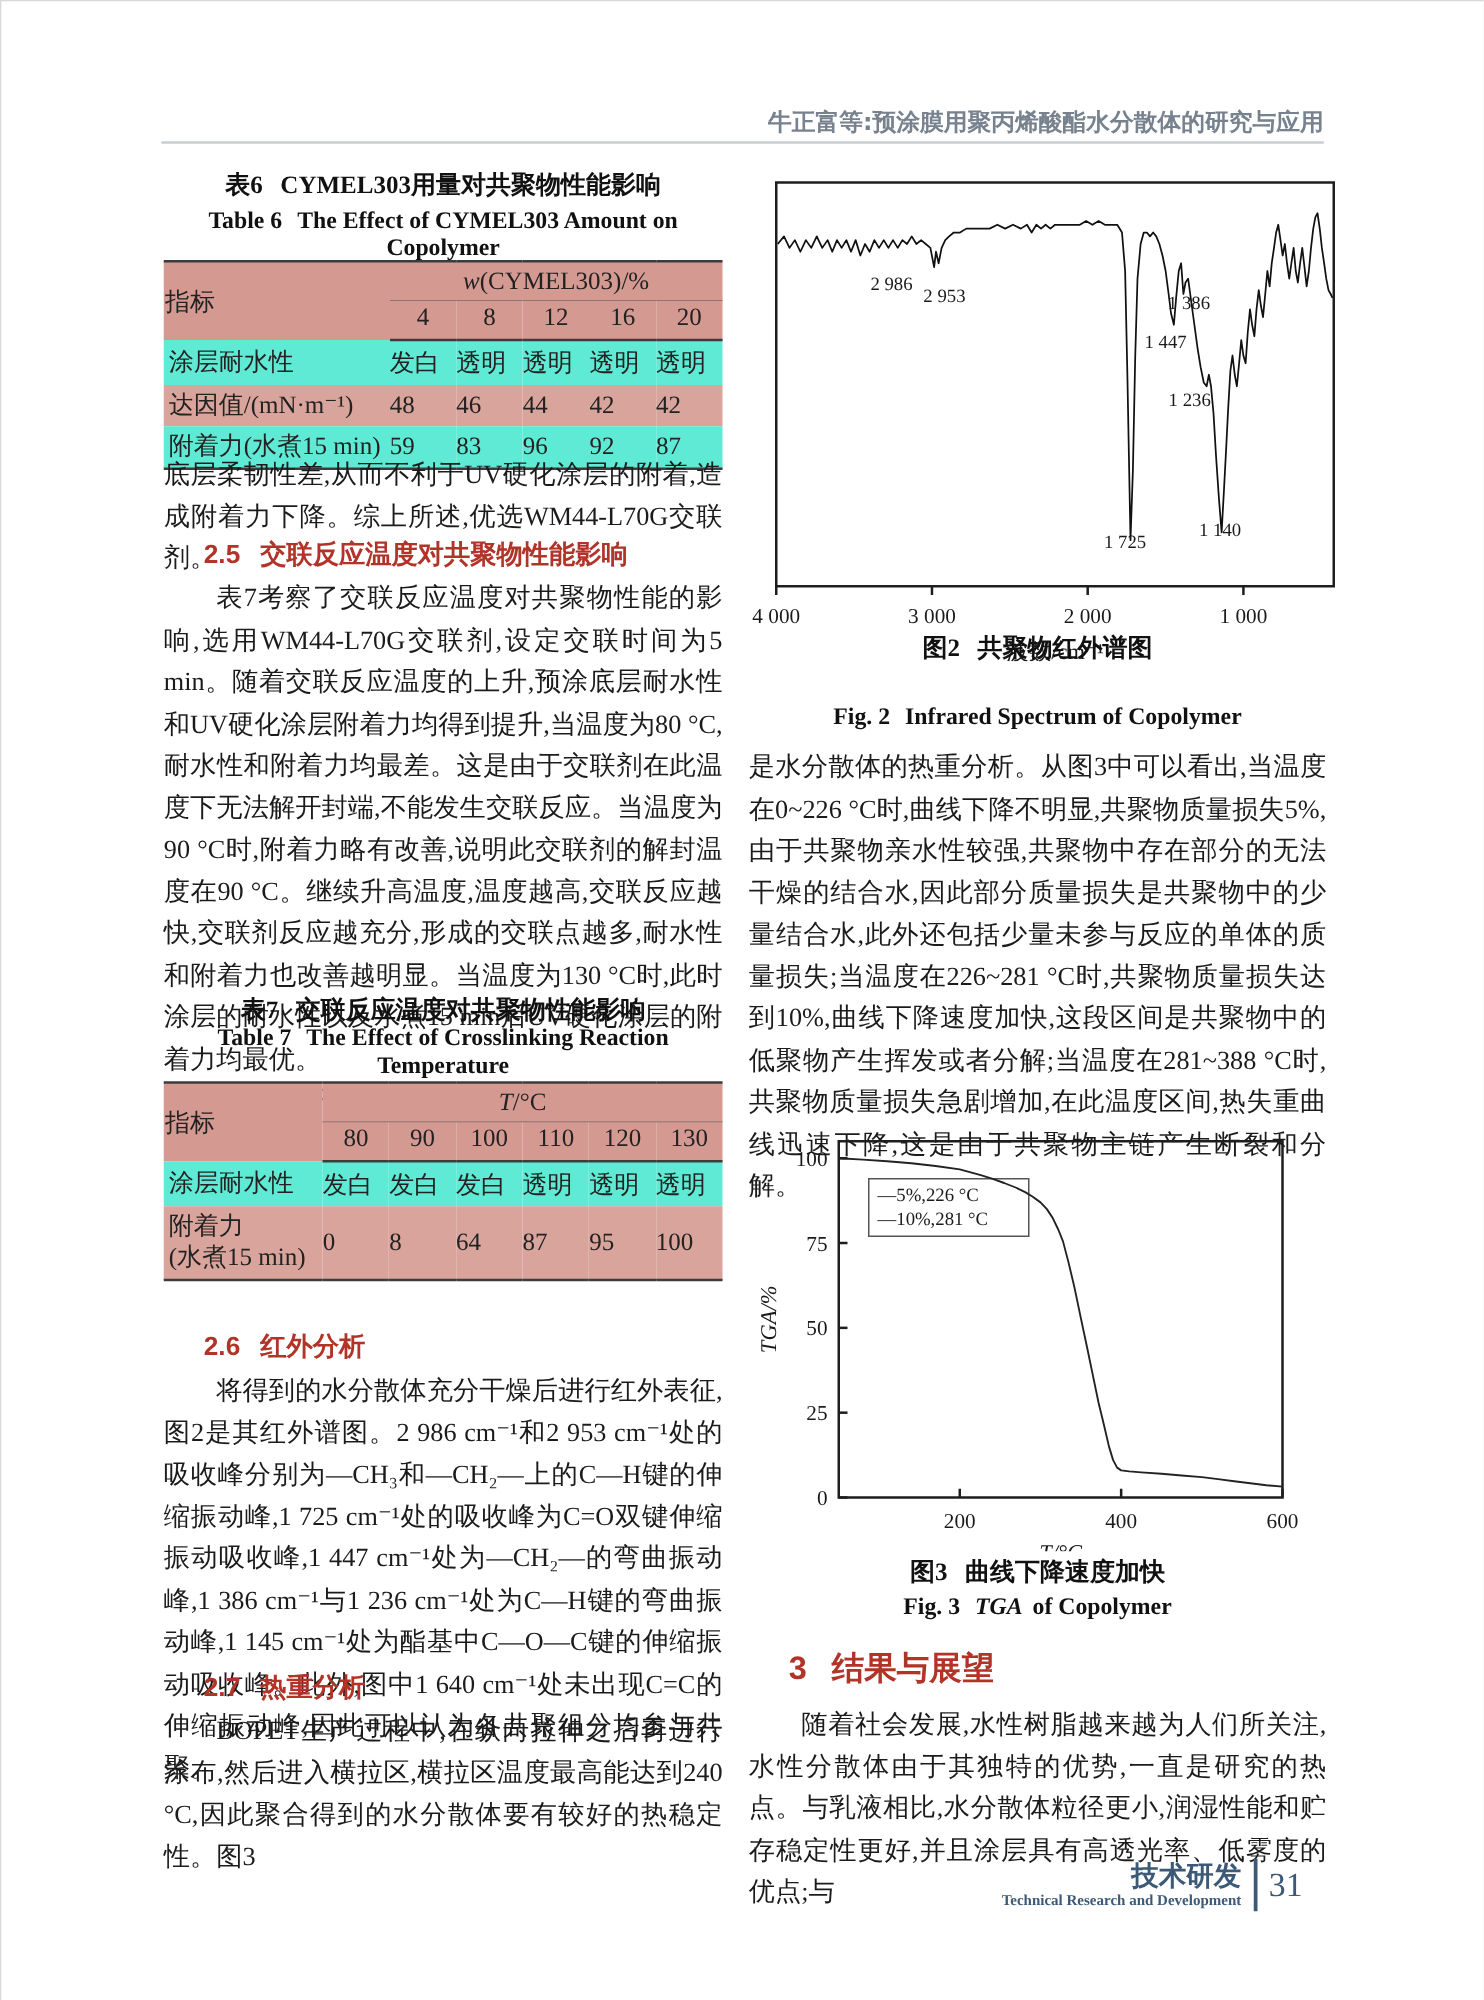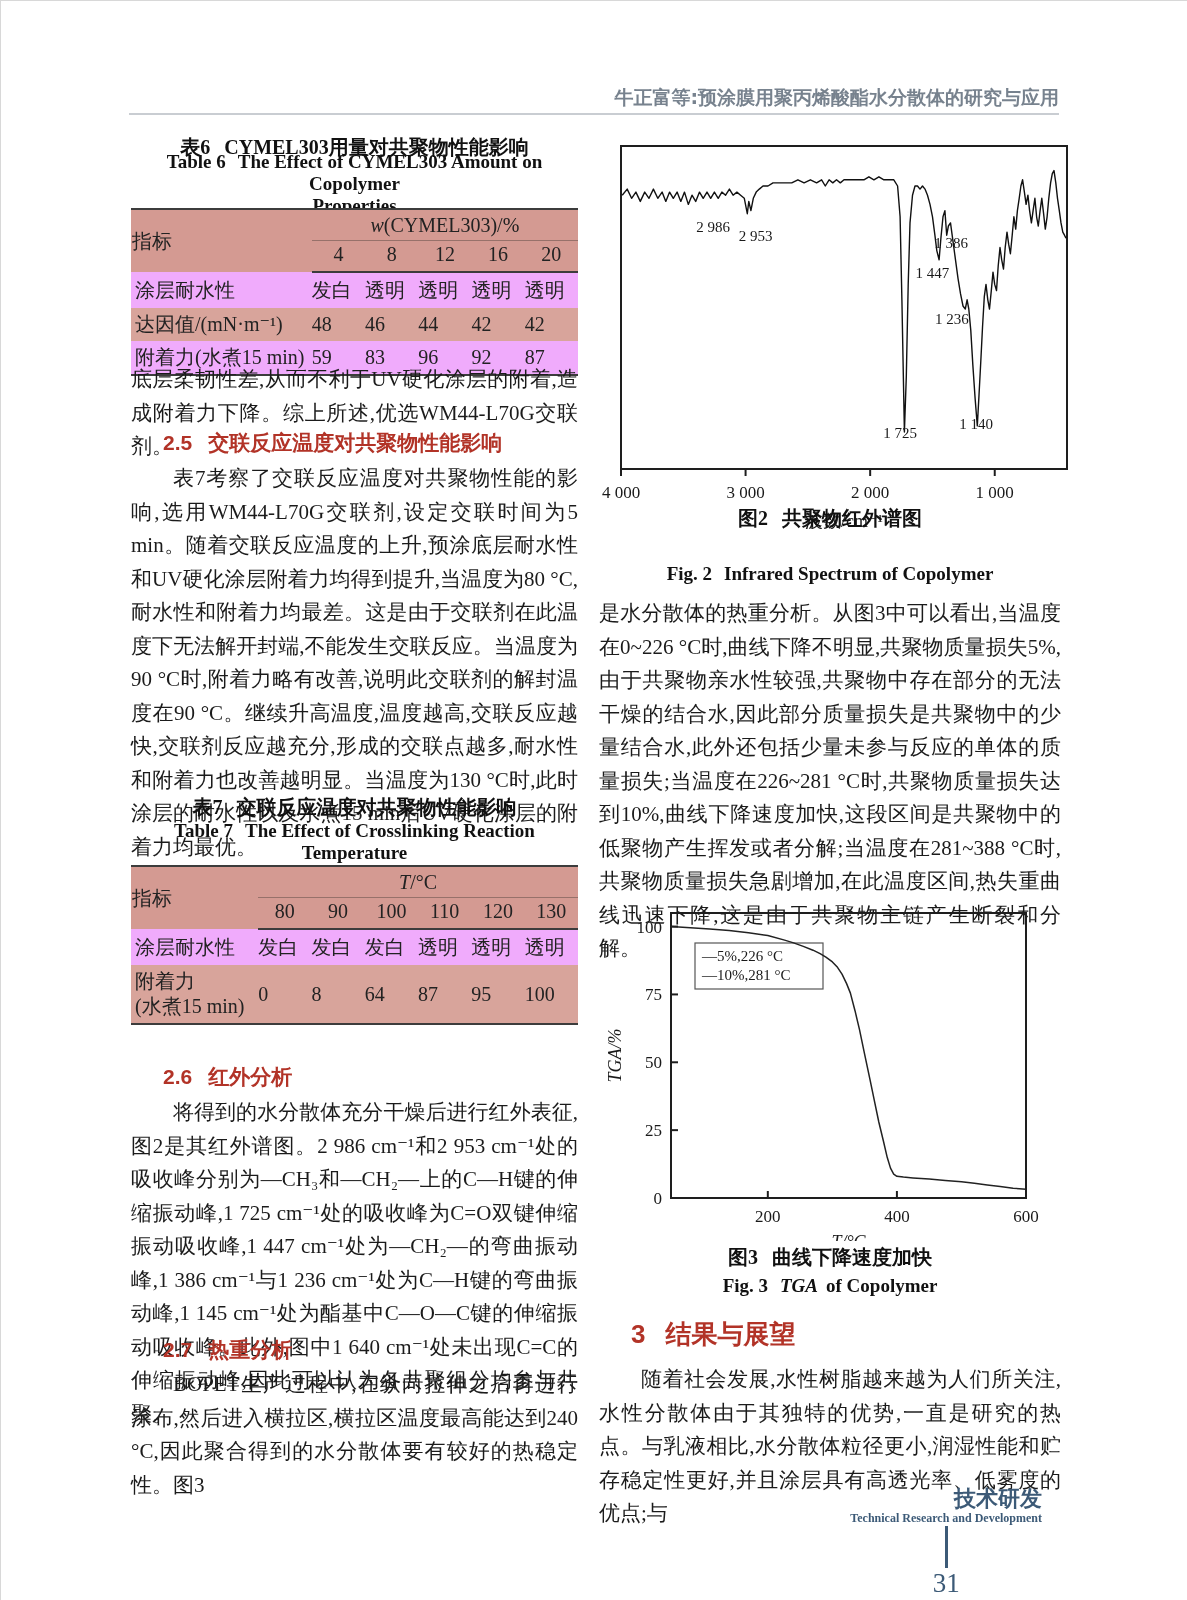"Table 6 The Effect of" div.abs { top: 150px -> 165px }
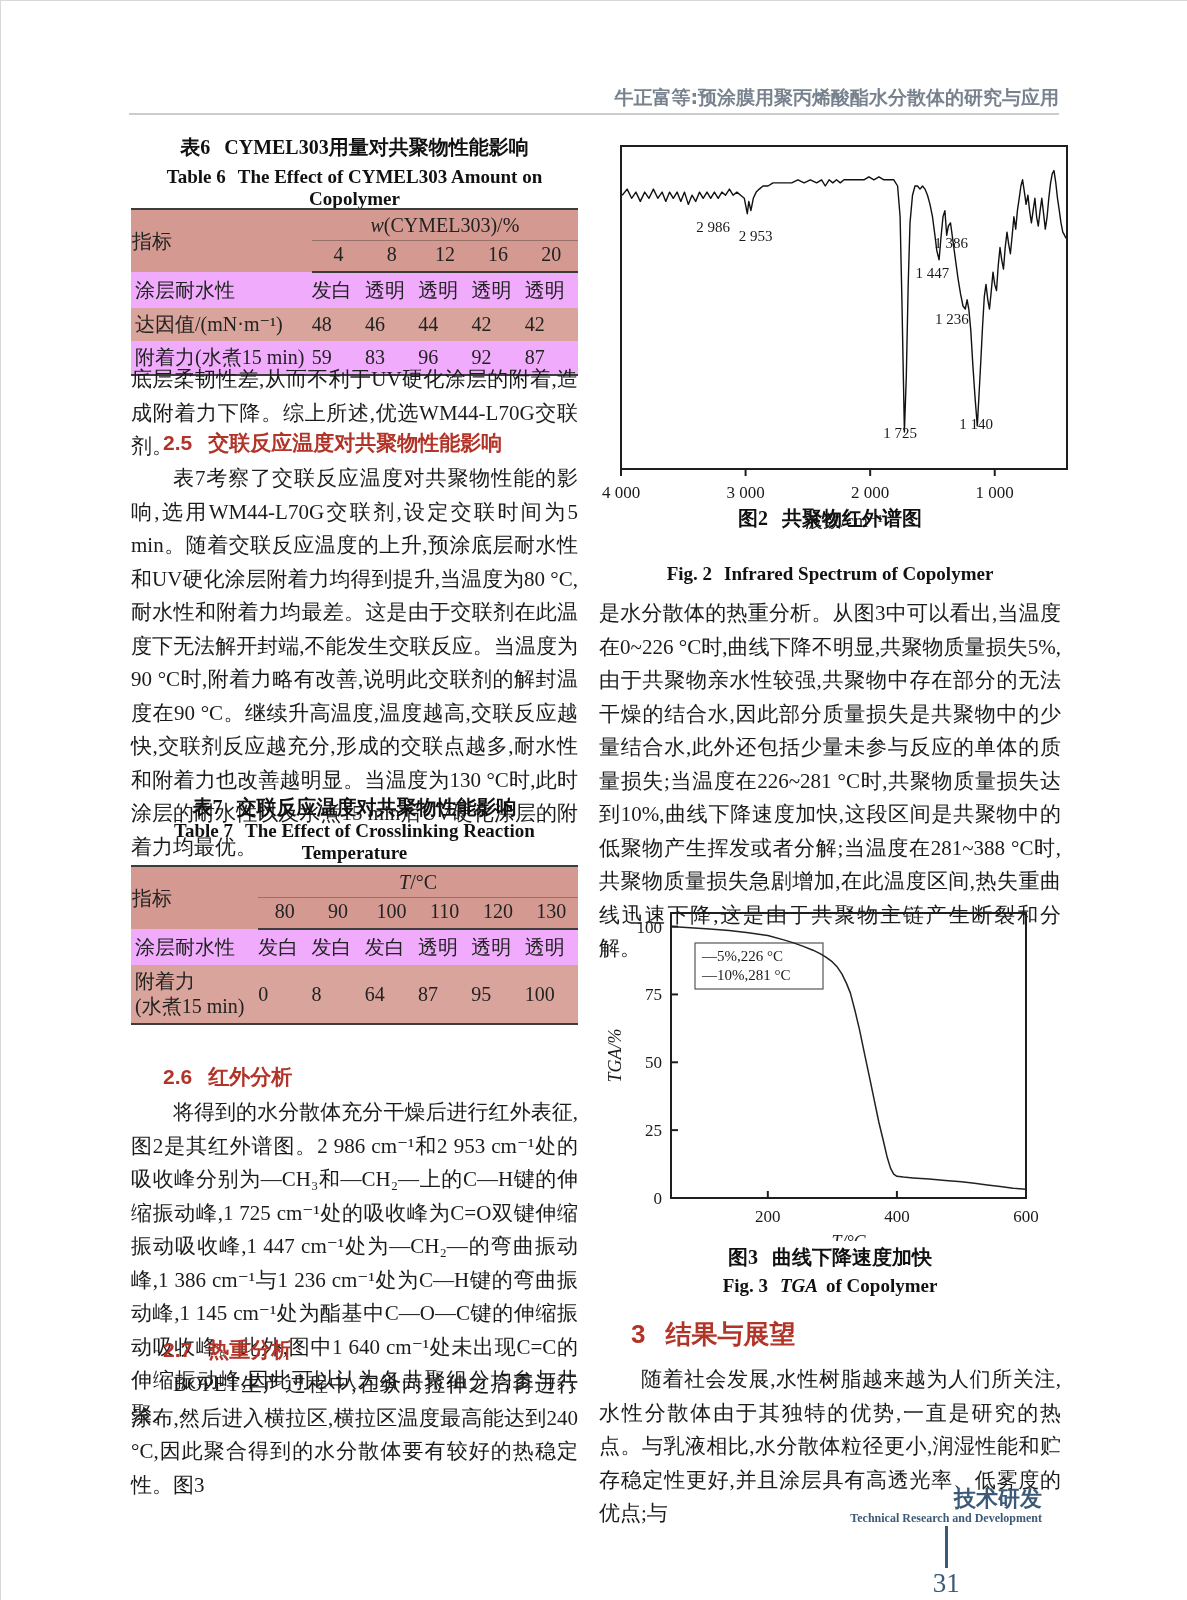"涂层耐水性" tr.plain td { background: #f0abfc -> #5eead4 }
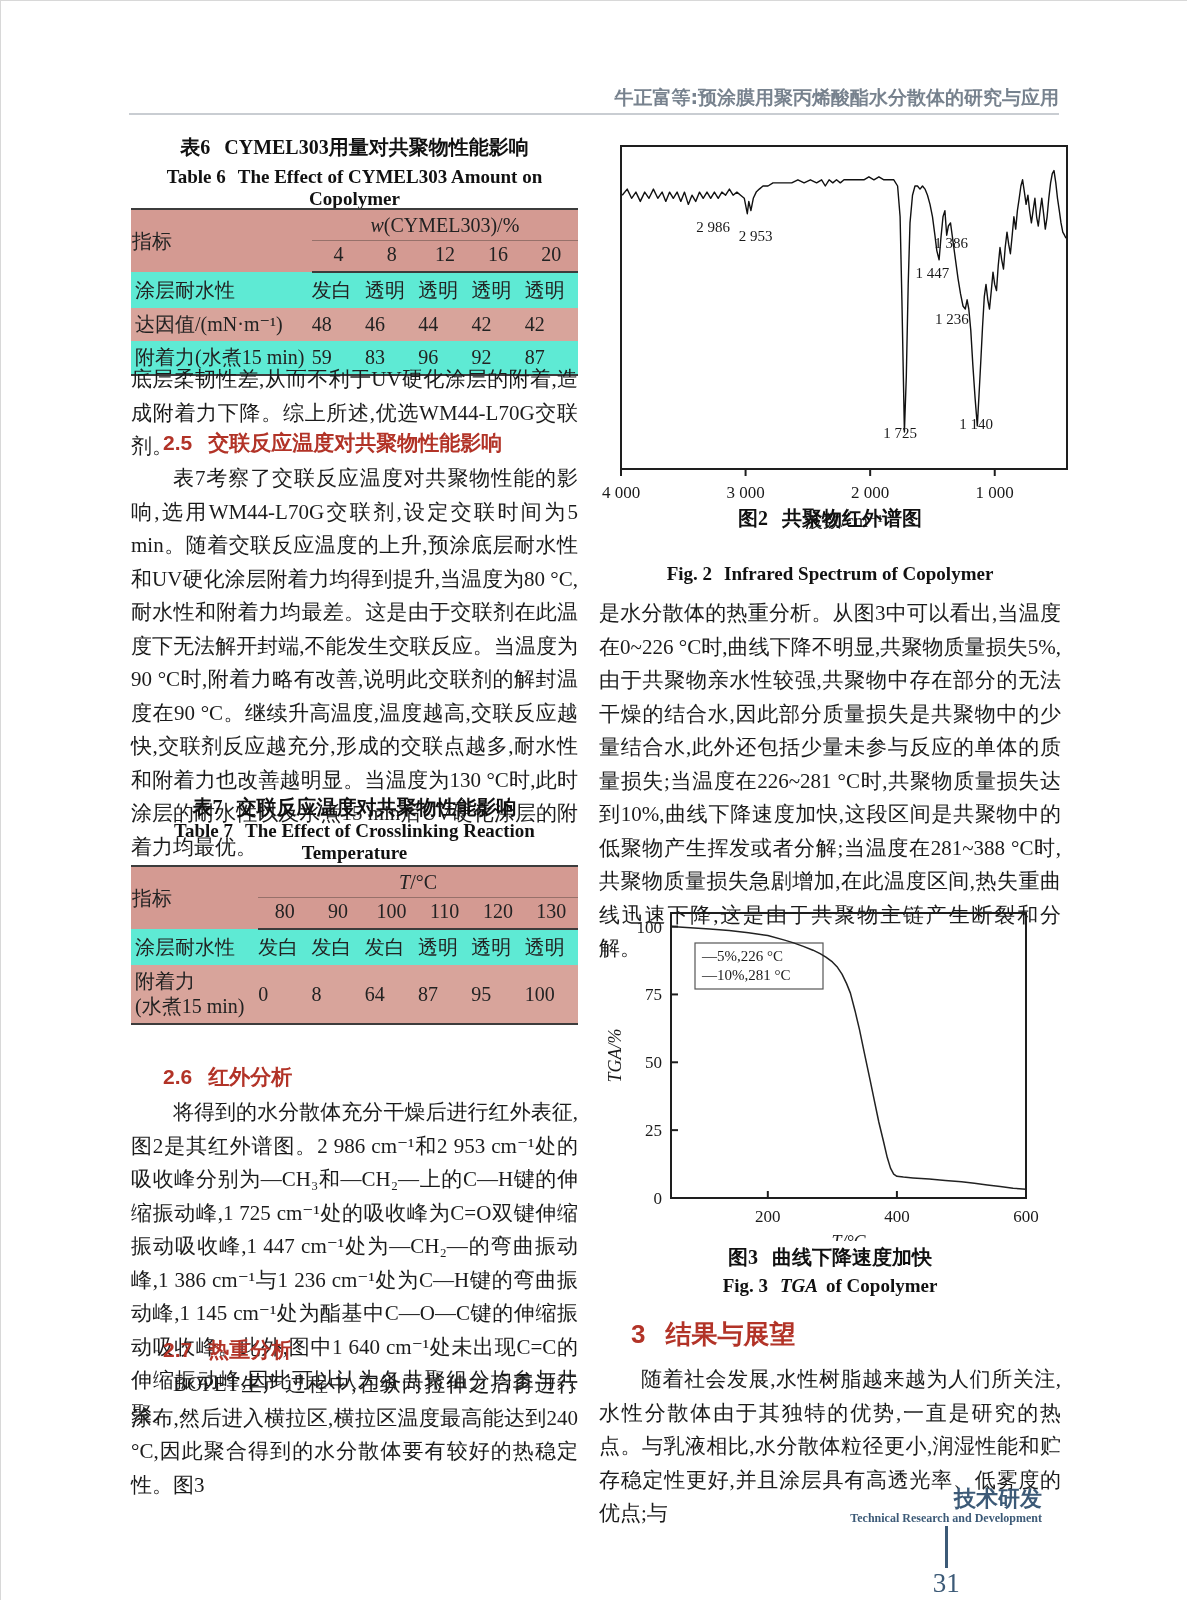"技术研发" .footer { flex-direction: column -> none }
